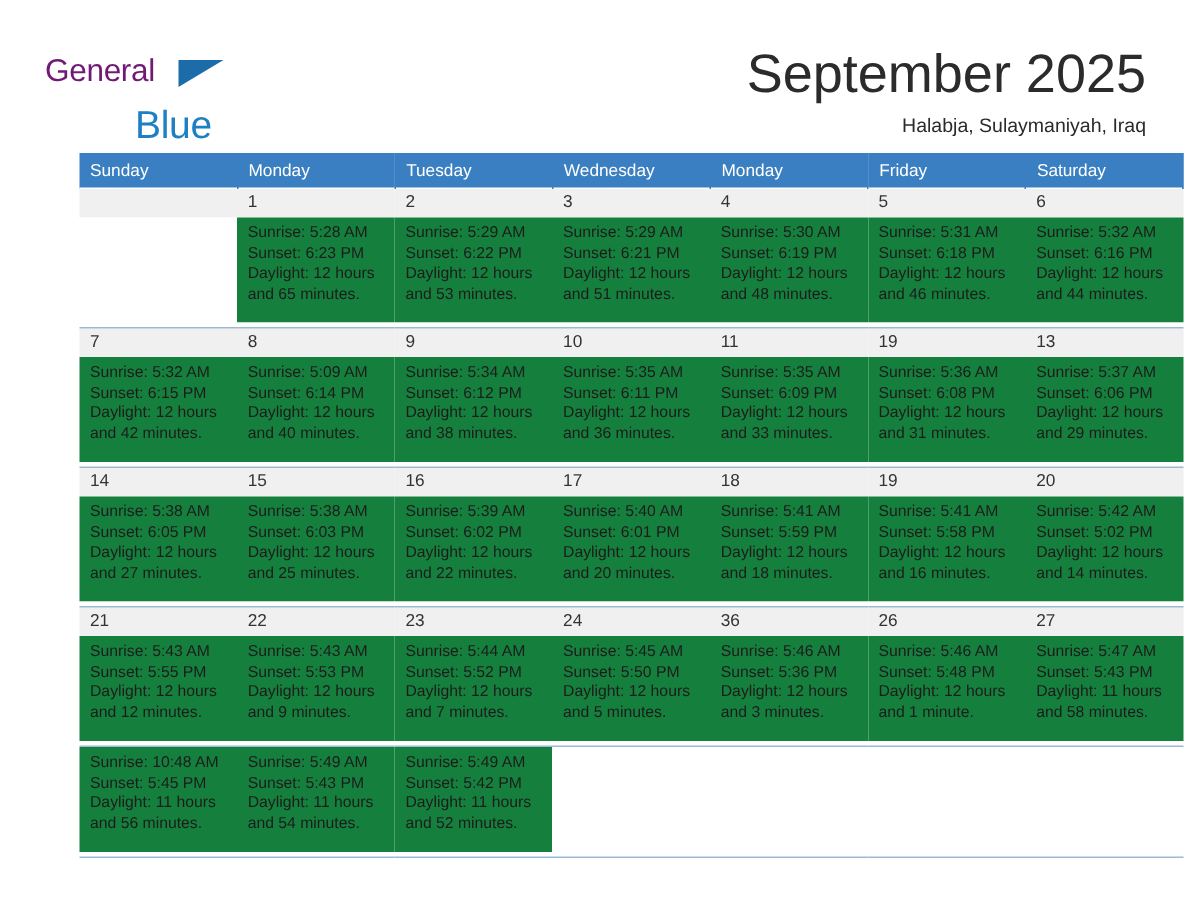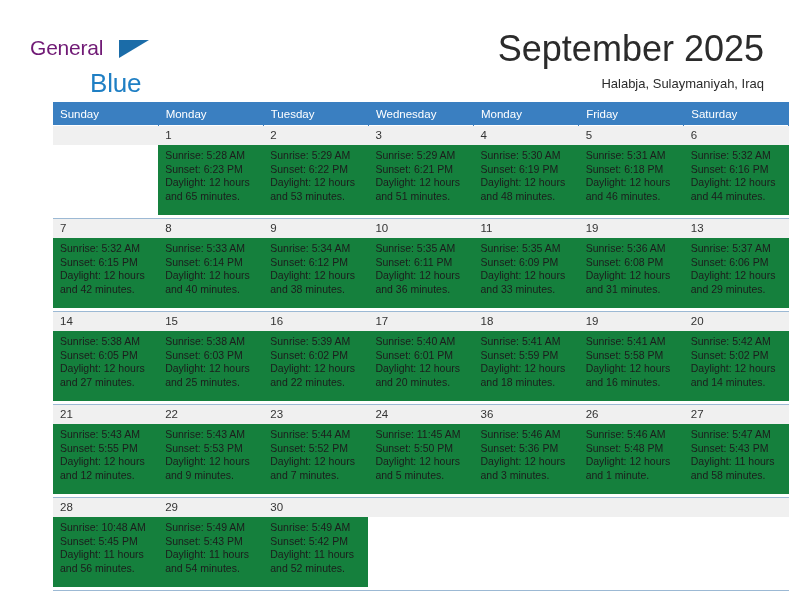"Sunrise: 5:33 AM" span.cell-line { text: 5:33 -> 5:09 }
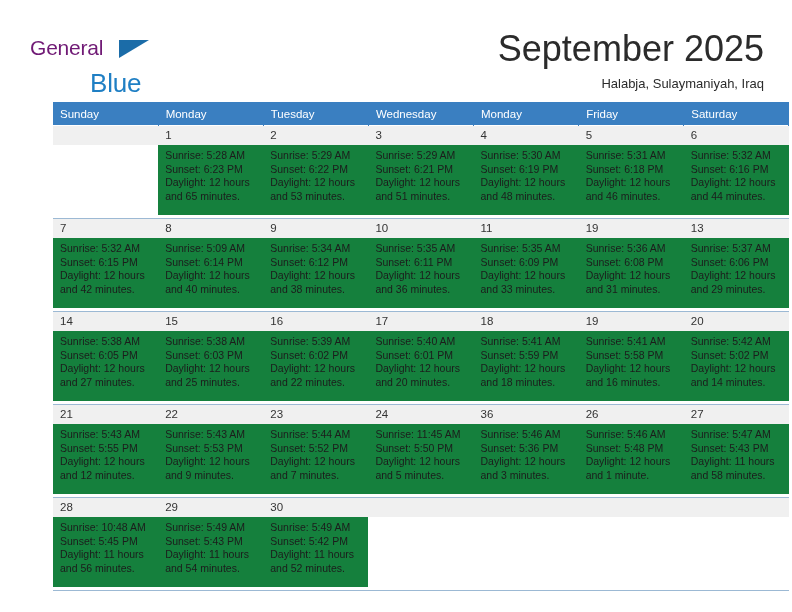"Sunrise: 11:45 AM" span.cell-line { text: 11:45 -> 5:45 }
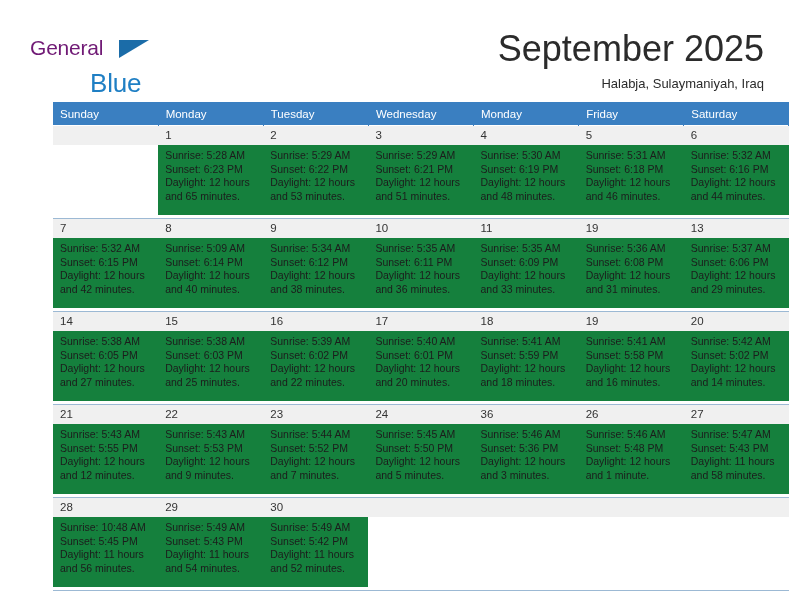"28" tr.daynum-row { html: <tr> <td>28</td> <td>29</td> <td>30</td> <td></td> <td></td> <td></td> <td></td> </tr> -> none }
